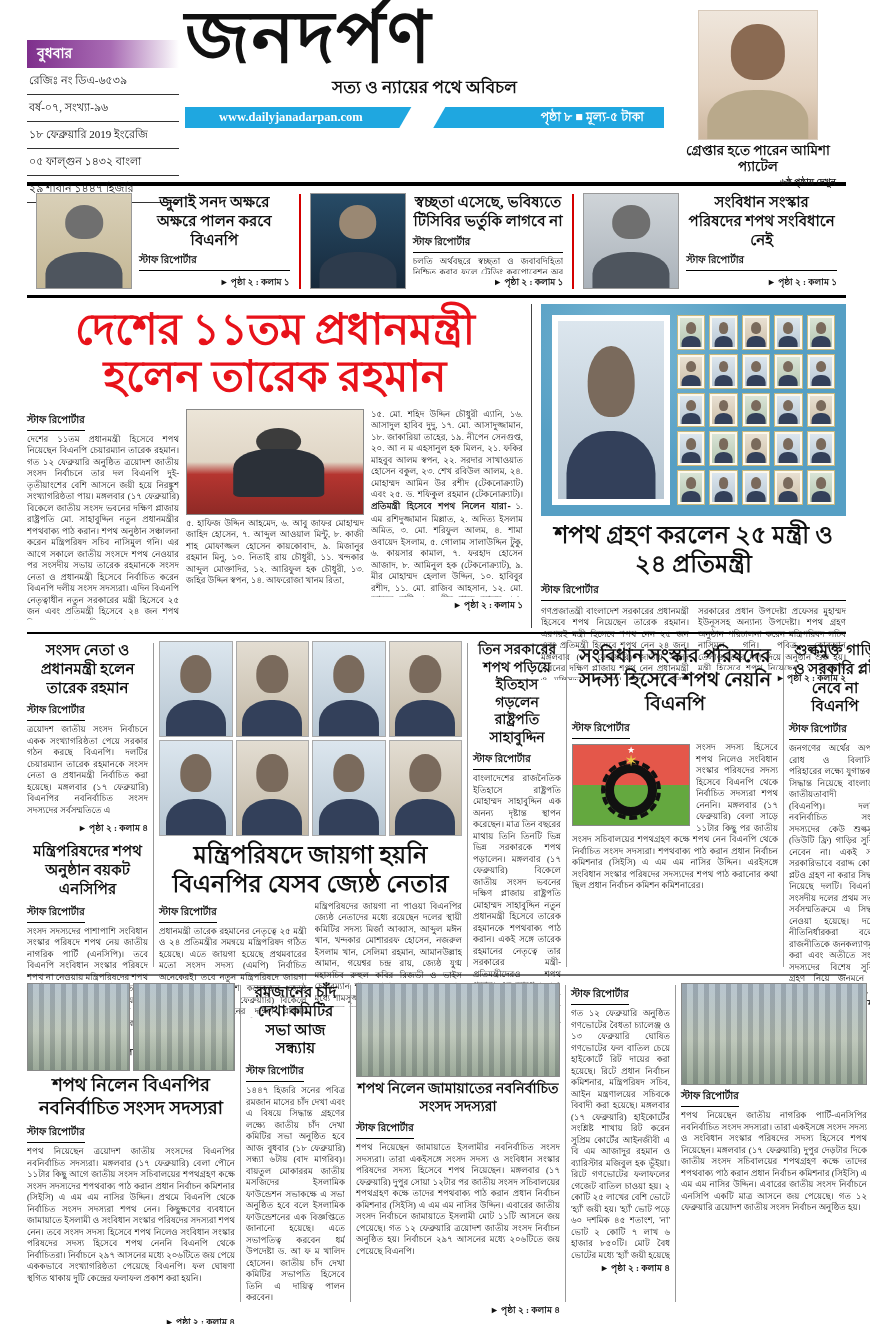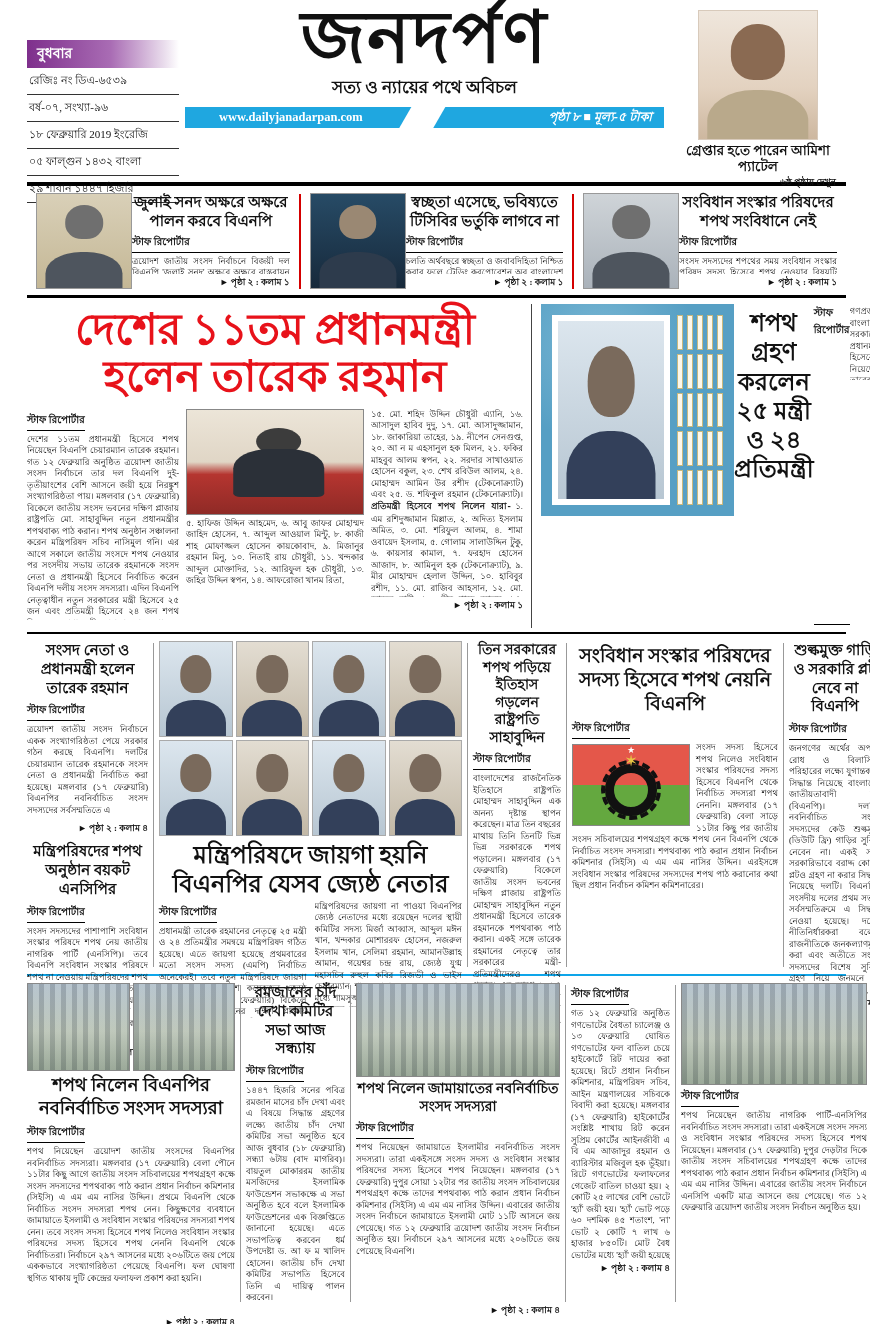"জনদর্পণ" .mast-title { text-align: center -> left }
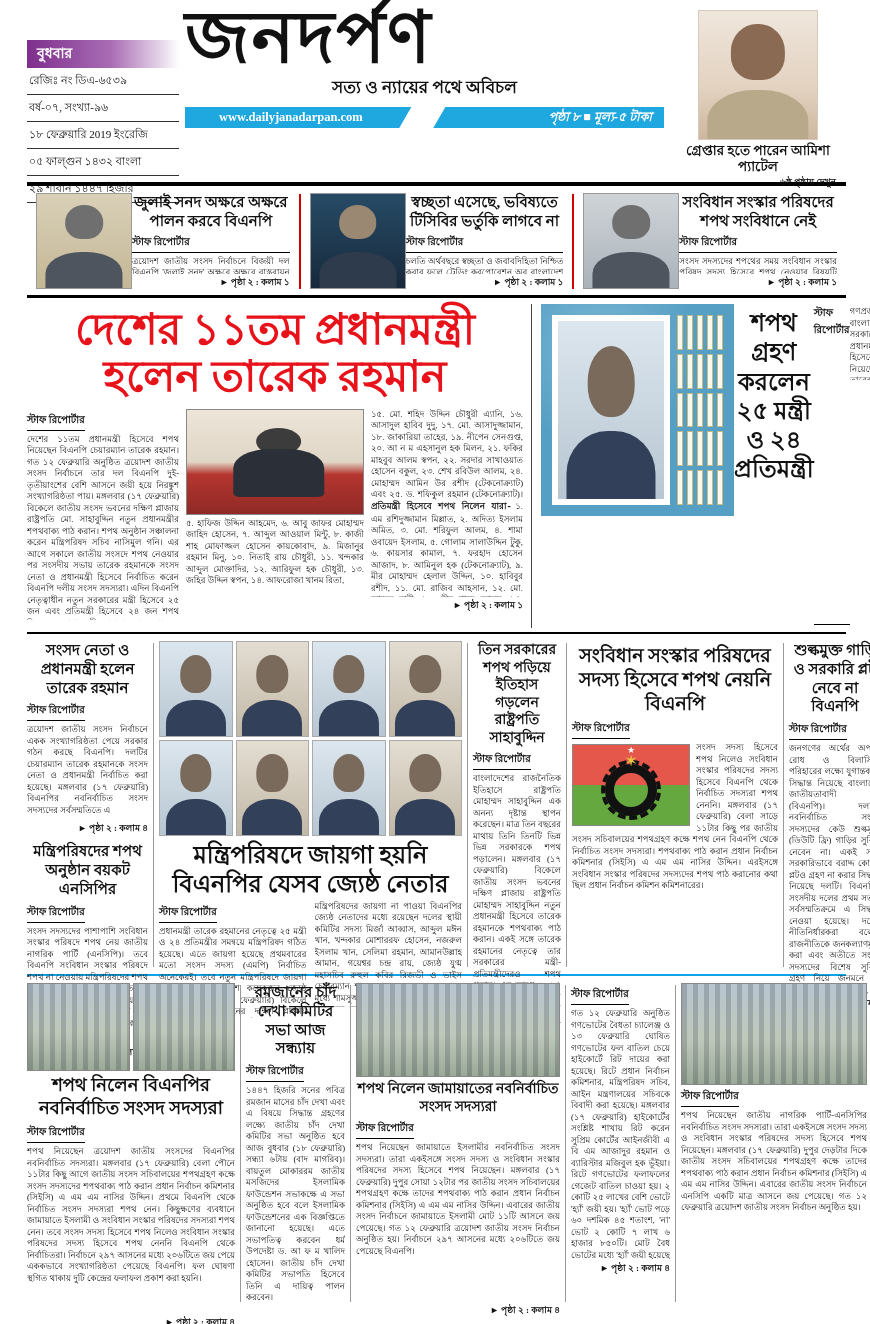"পৃষ্ঠা ৮ ■ মূল্য-৫ টাকা" .mast-bar .price { font-style: italic -> none; padding-right: 12px -> 20px }
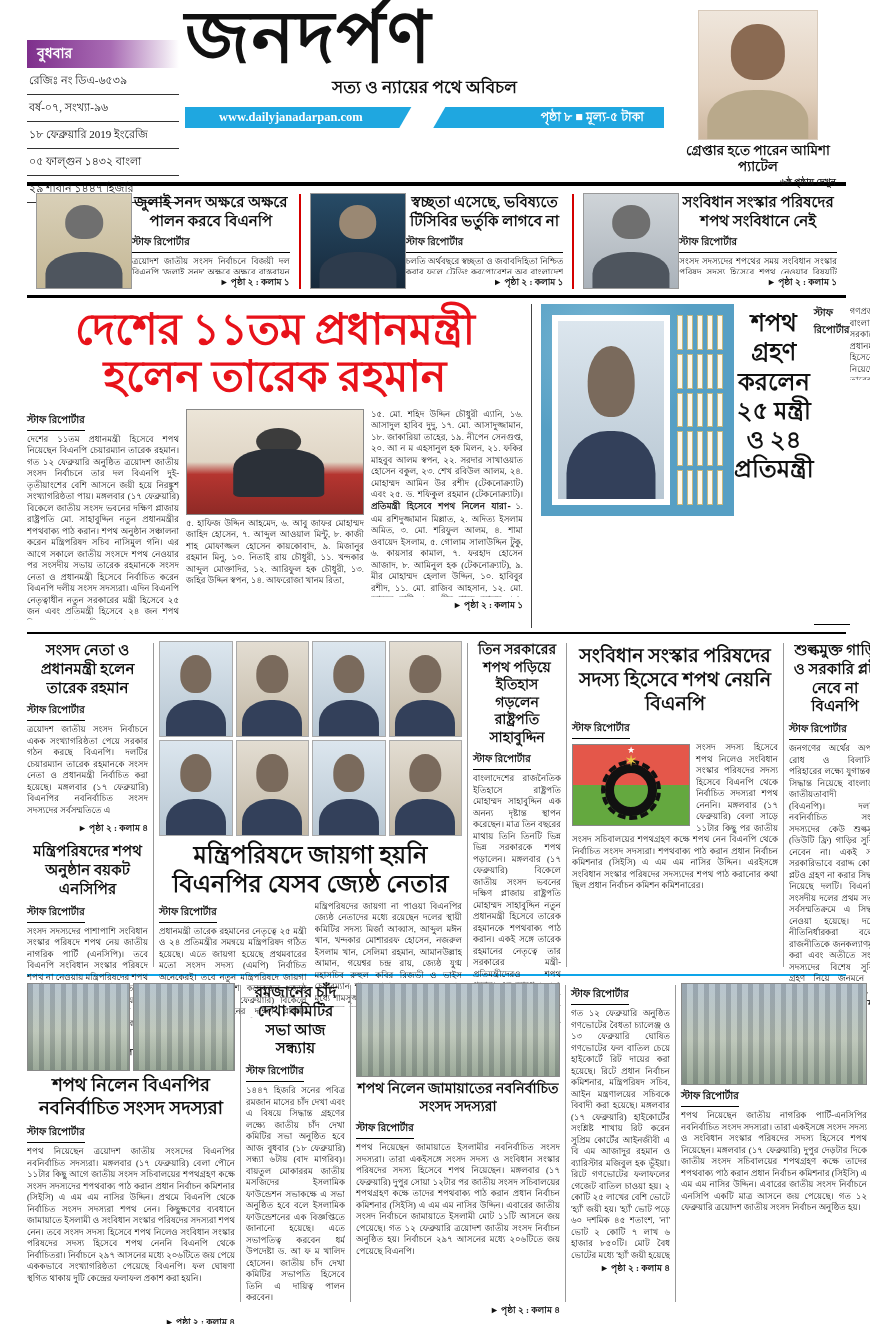"জুলাই সনদ অক্ষরে অক্ষরে পালন" .teaser { gap: none -> 7px }
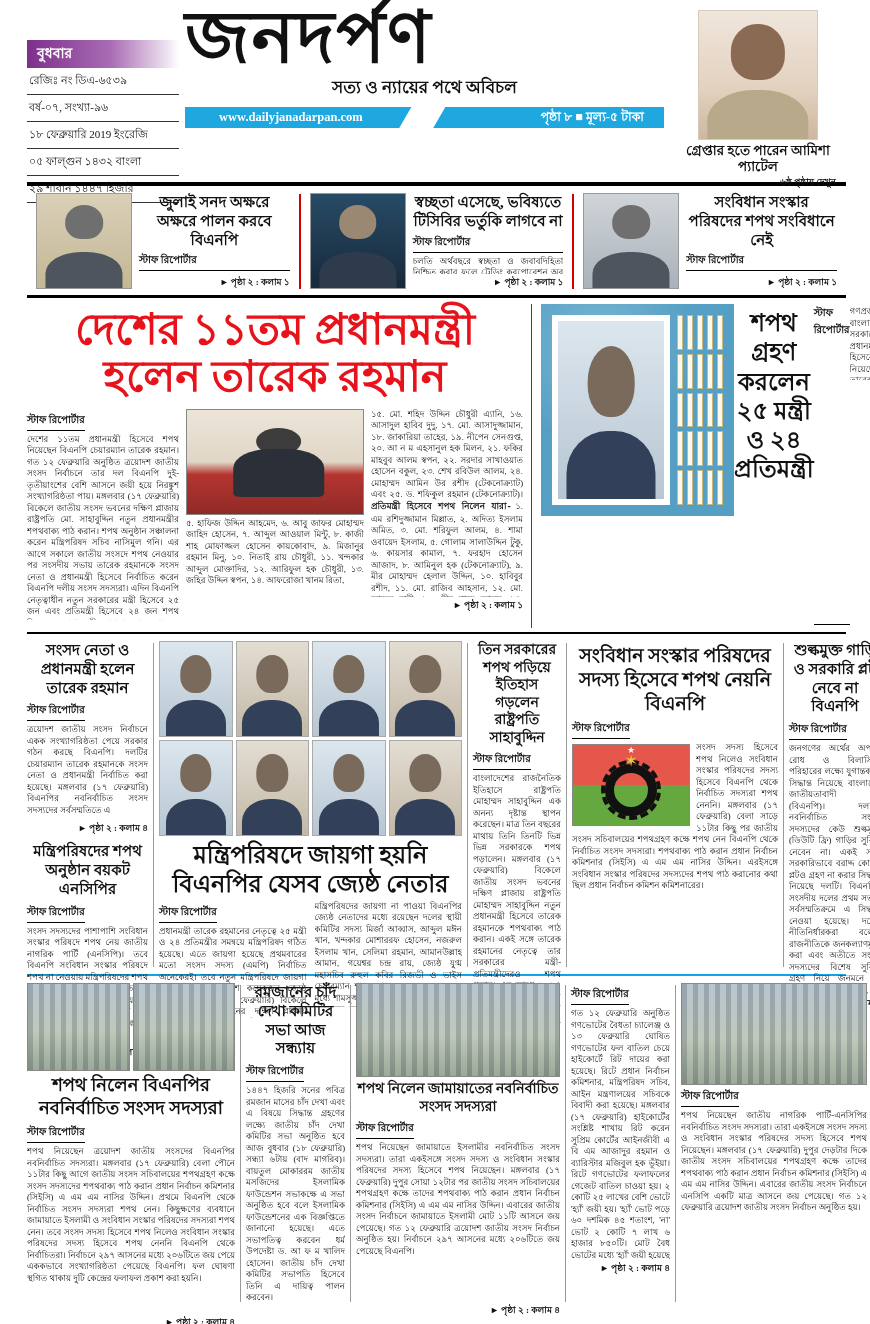"শপথ গ্রহণ করলেন ২৫ মন্ত্রী" .cabinet { flex-direction: row -> column }
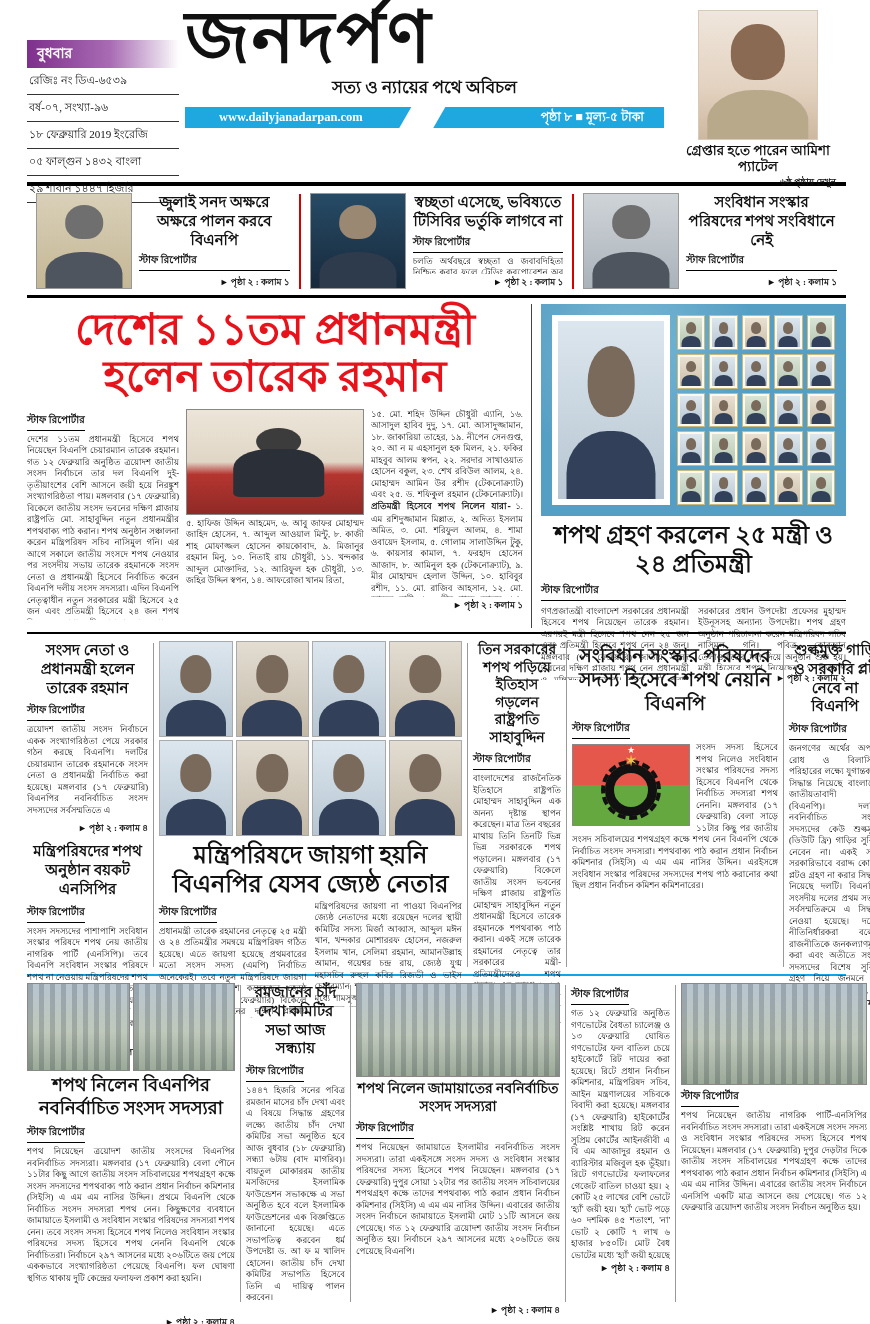"সংসদ নেতা ও প্রধানমন্ত্রী হলেন" .mid { border-bottom: 2px solid #0ea5e9 -> 2px solid #737373 }
